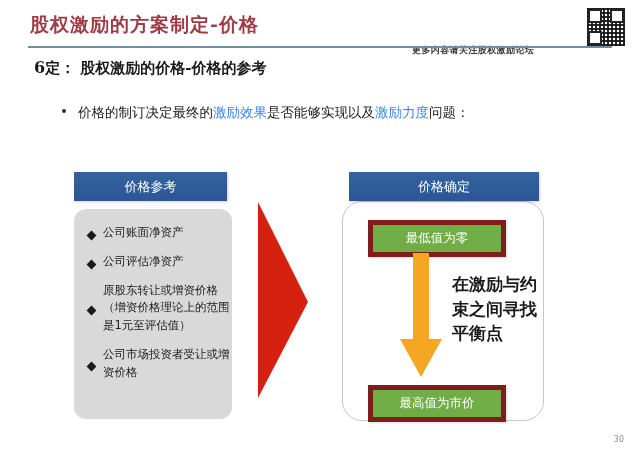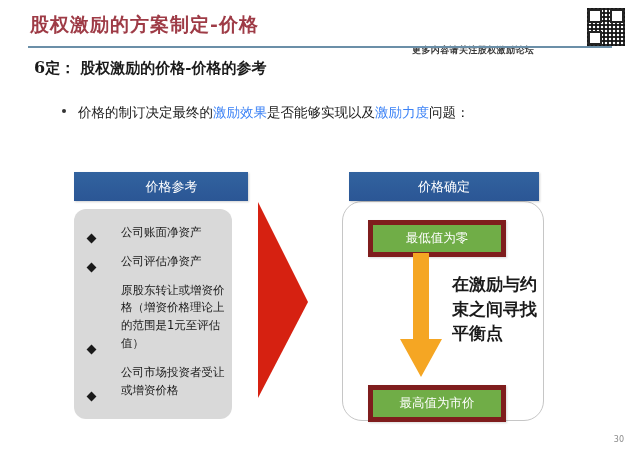"价格参考" .left-header { padding-left: 21px -> none }
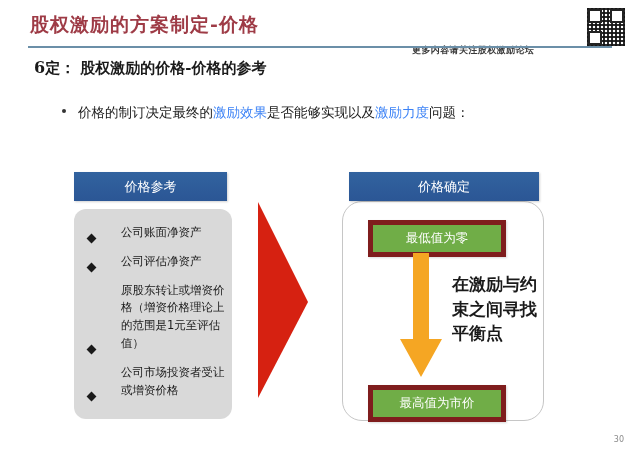"公司账面净资产" .list-item { align-items: flex-end -> center; gap: 18px -> none }
